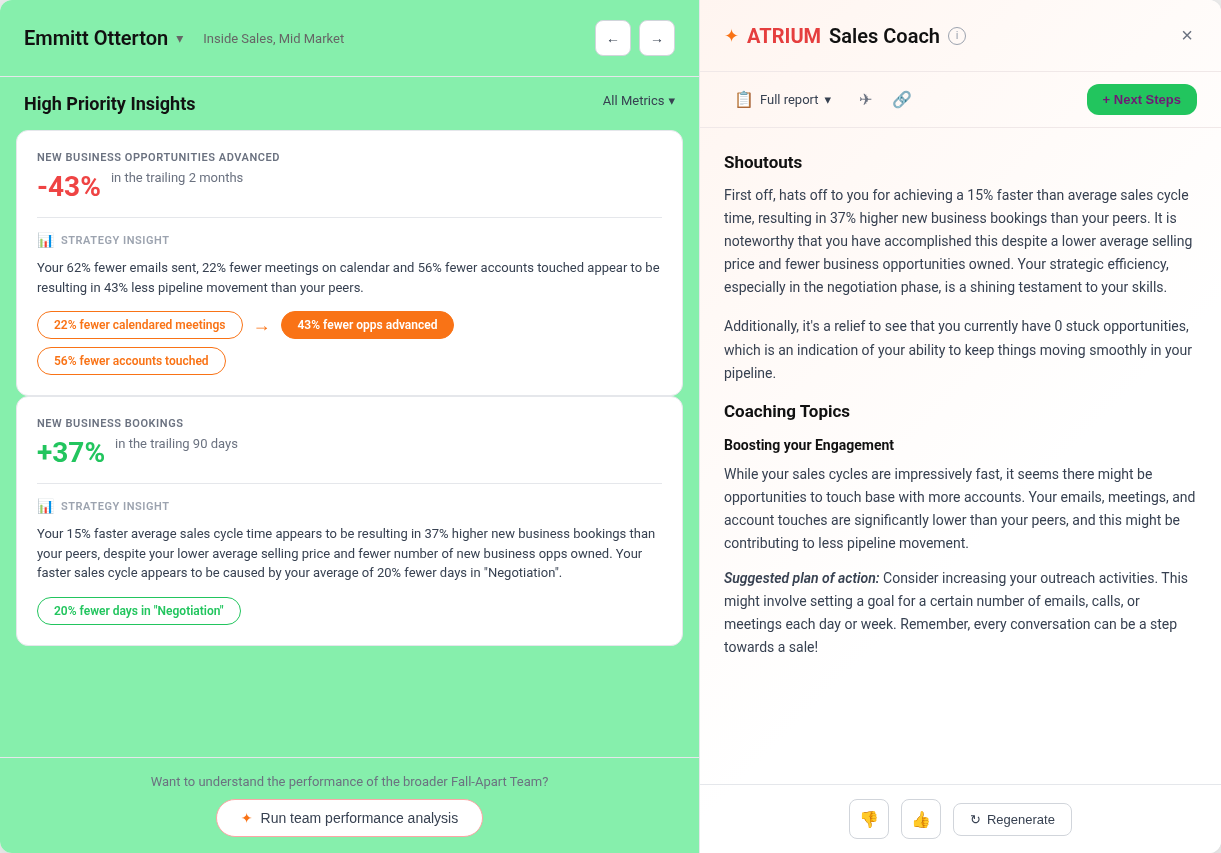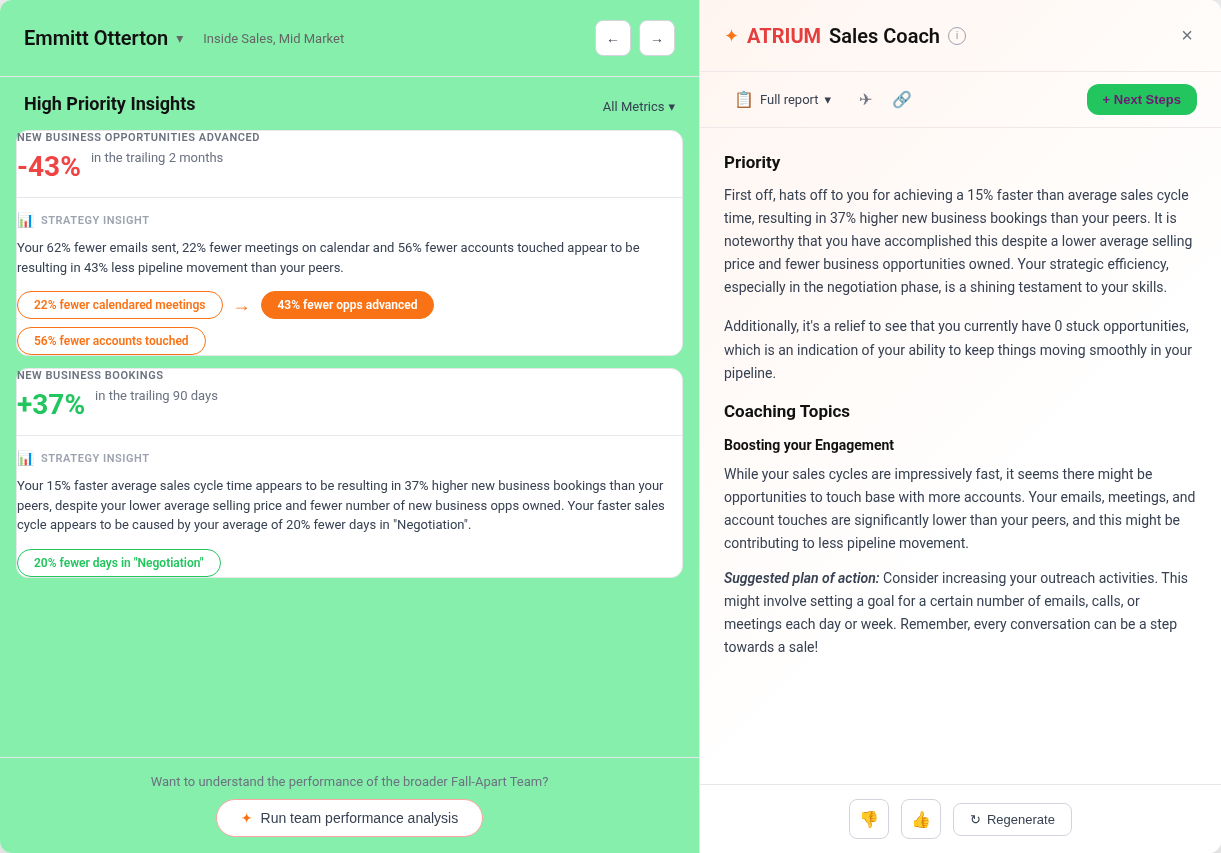"High Priority Insights" .insights-header { align-items: flex-end -> flex-start }
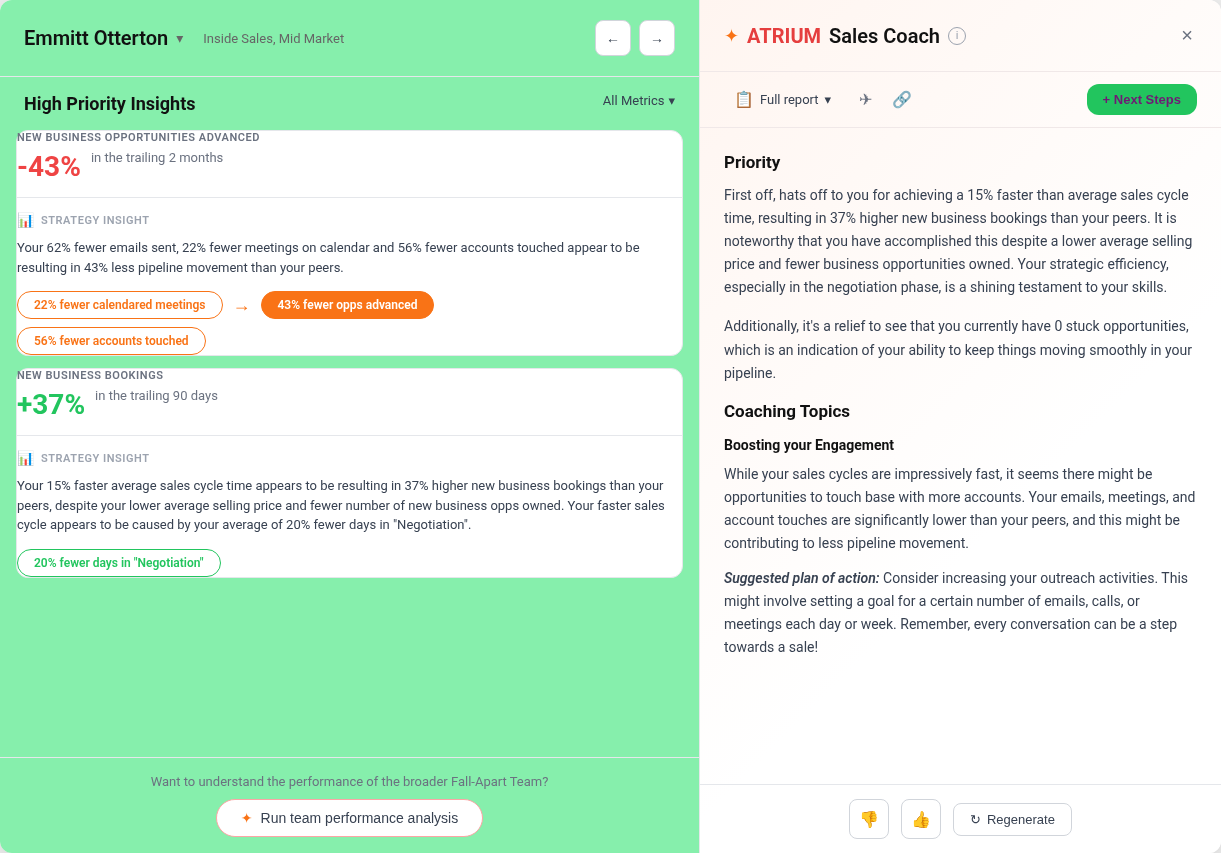"NEW BUSINESS OPPORTUNITIES ADVANCED" .insight-card { margin-bottom: 12px -> none; padding: none -> 20px }
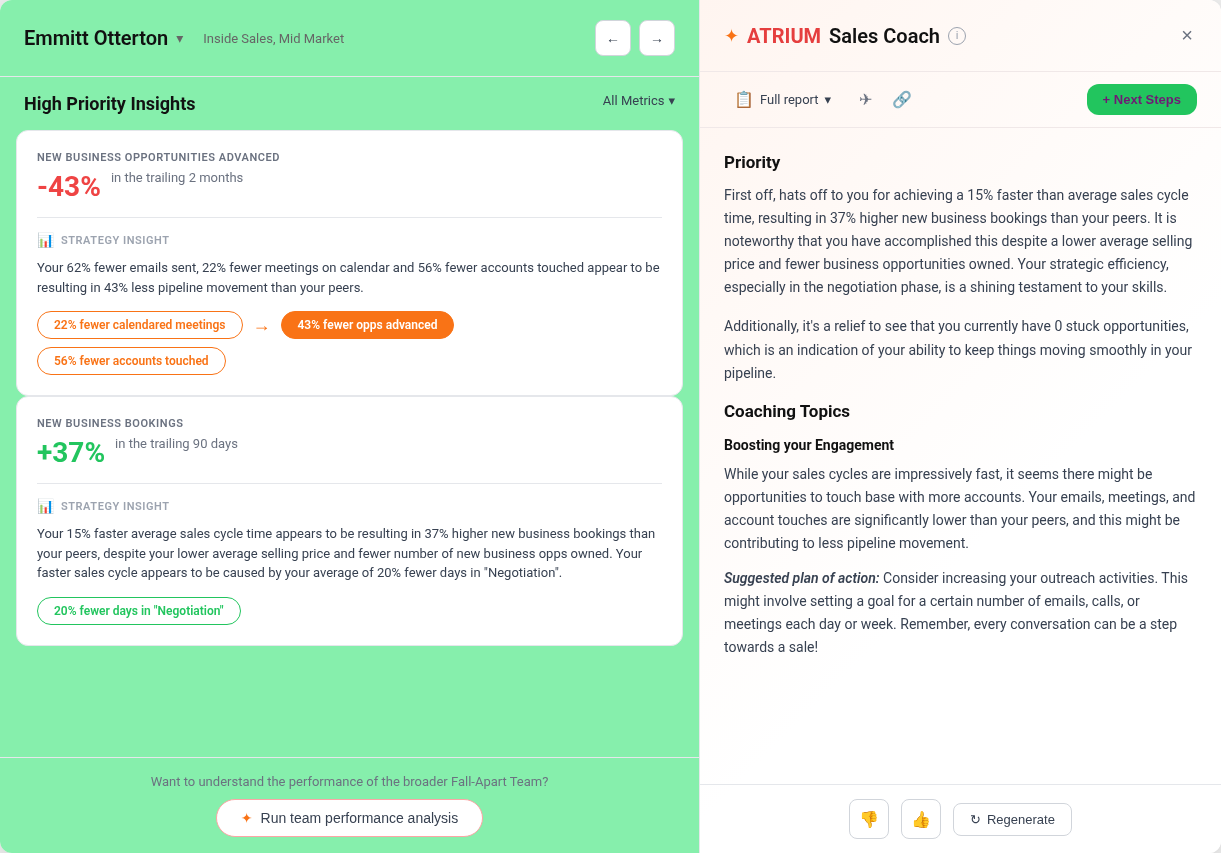"Priority" h2.section-heading { text: Priority -> Shoutouts }
